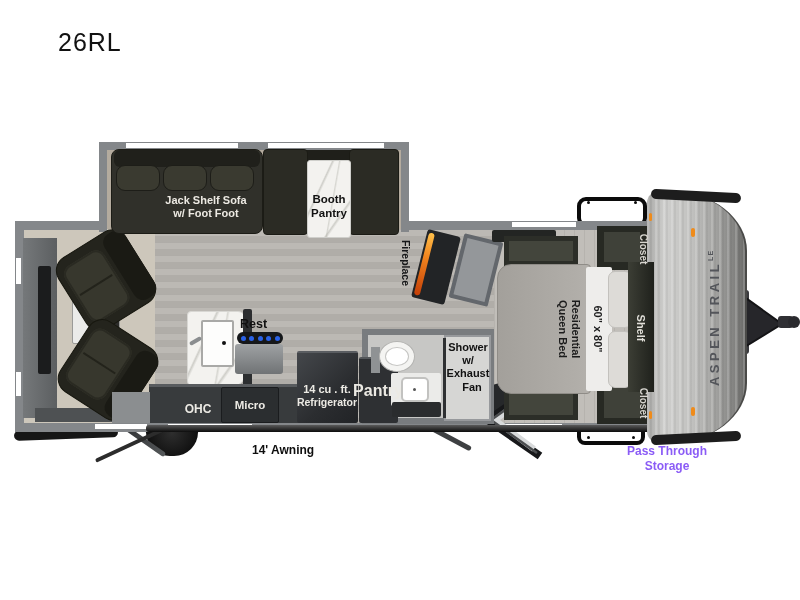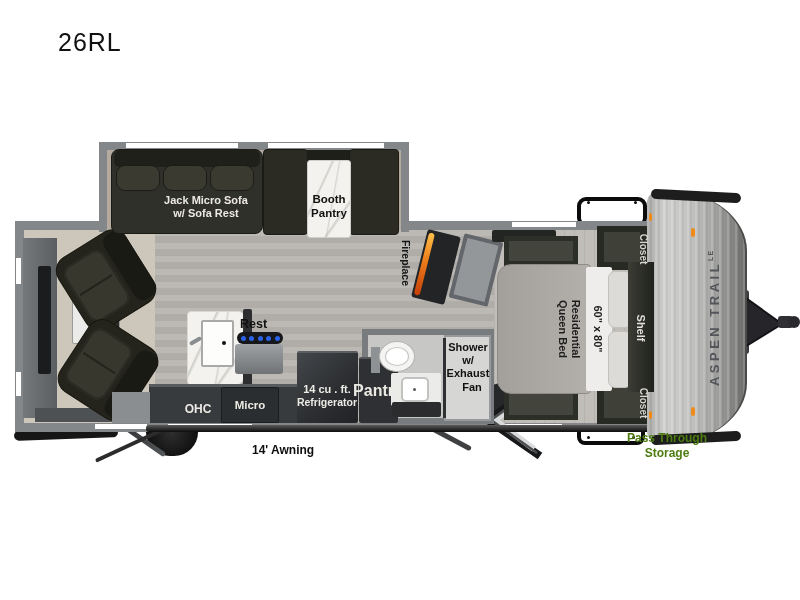"Jack Micro Sofa" div { text: Micro -> Shelf }
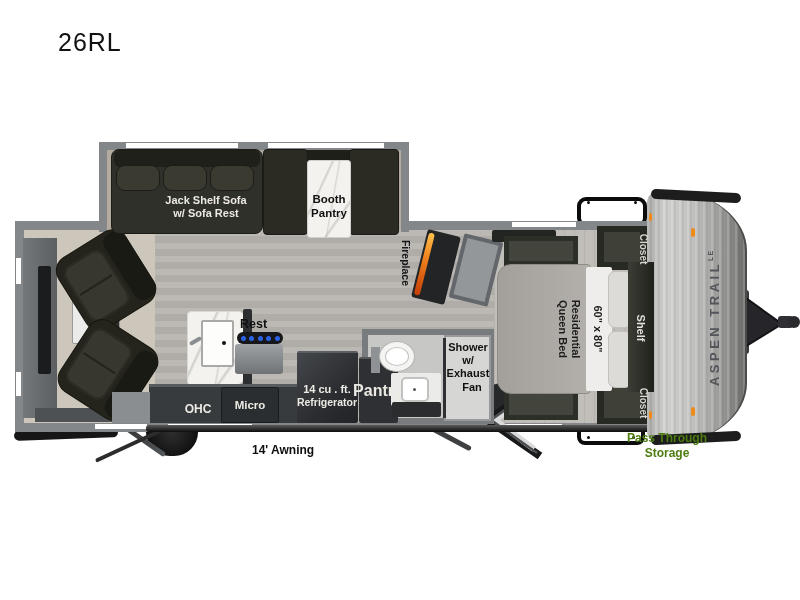"w/ Sofa Rest" div { text: Sofa Rest -> Foot Foot }
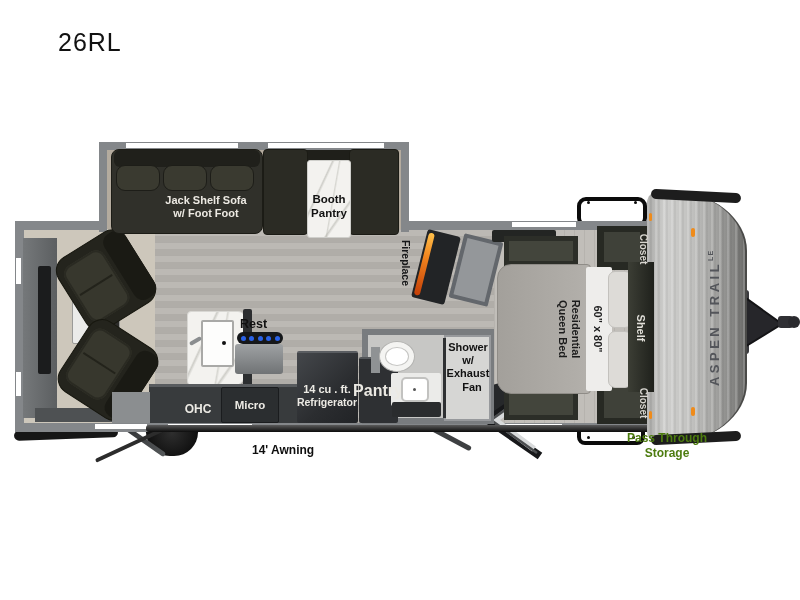"Pass Through" div.ctr { color: #4d7c0f -> #8b5cf6; top: 445px -> 458px }
